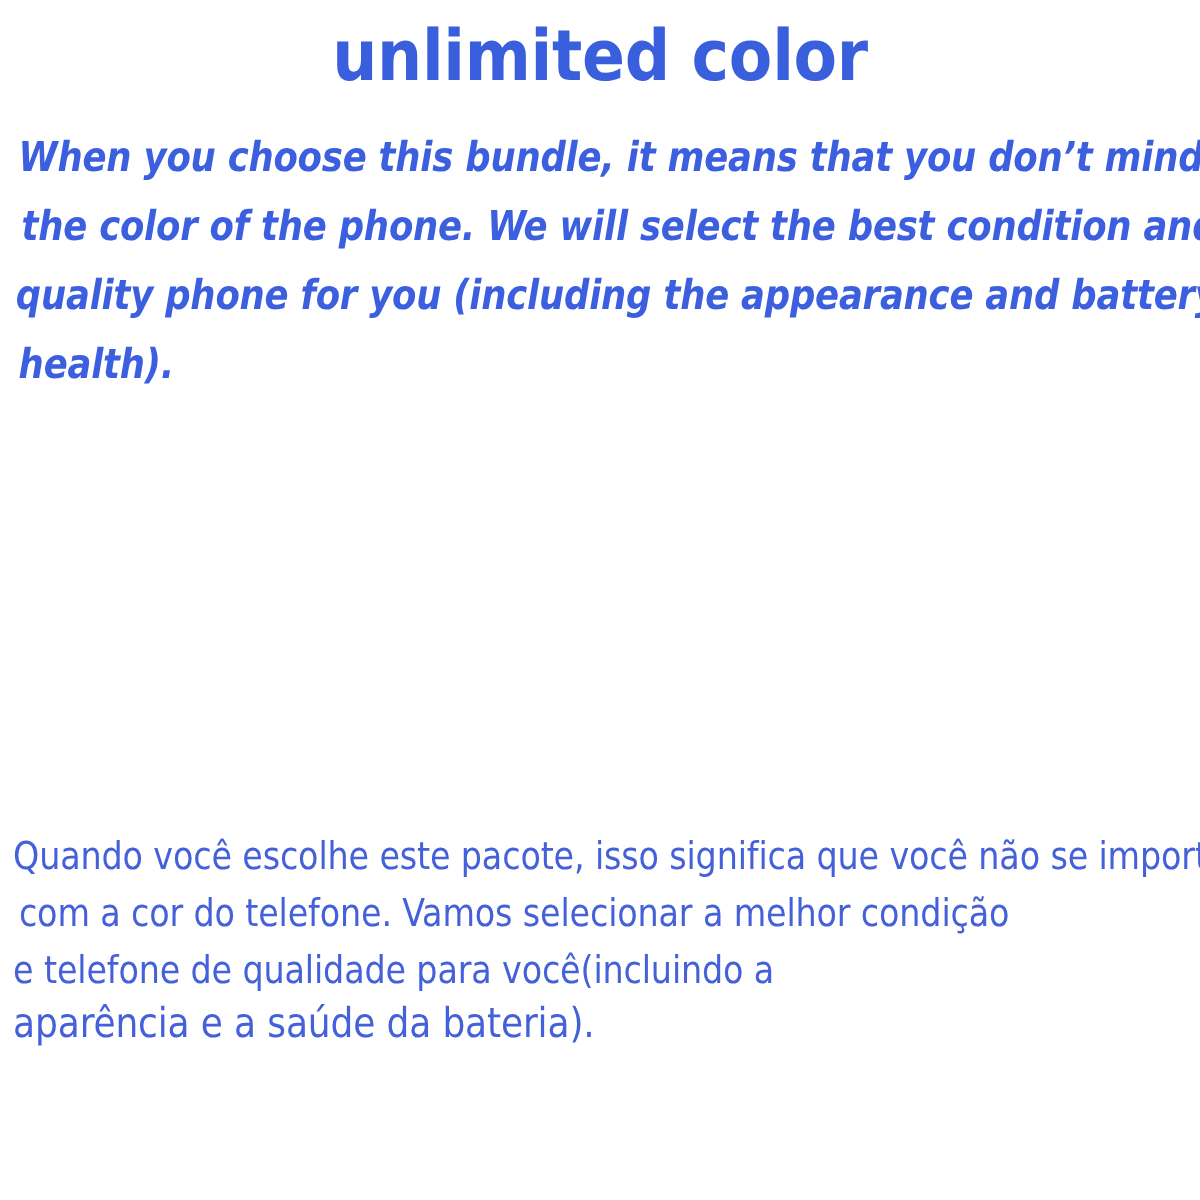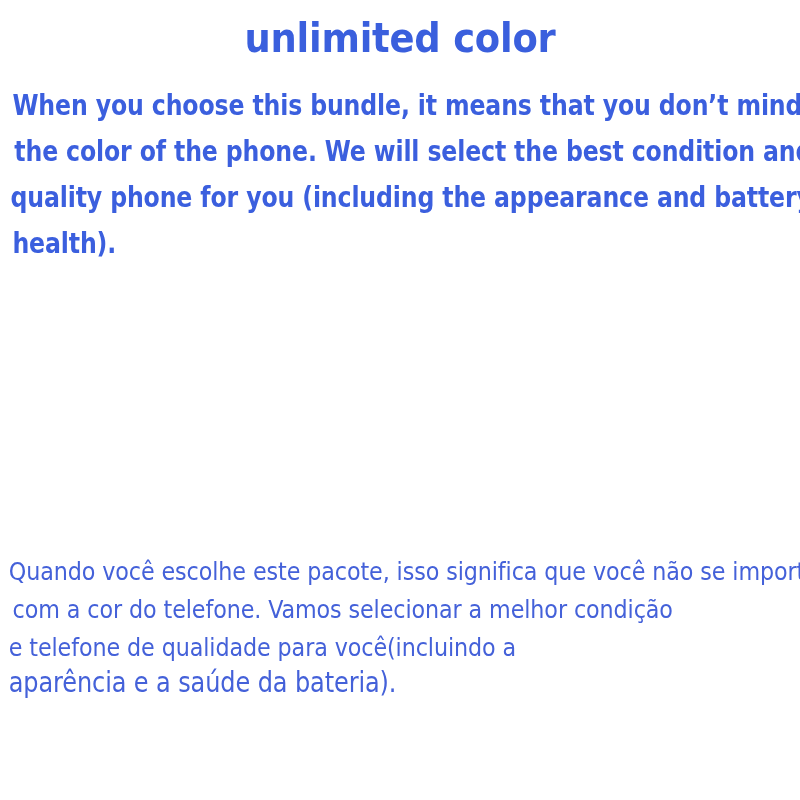"unlimited color" .title { font-size: 41px -> 47px }
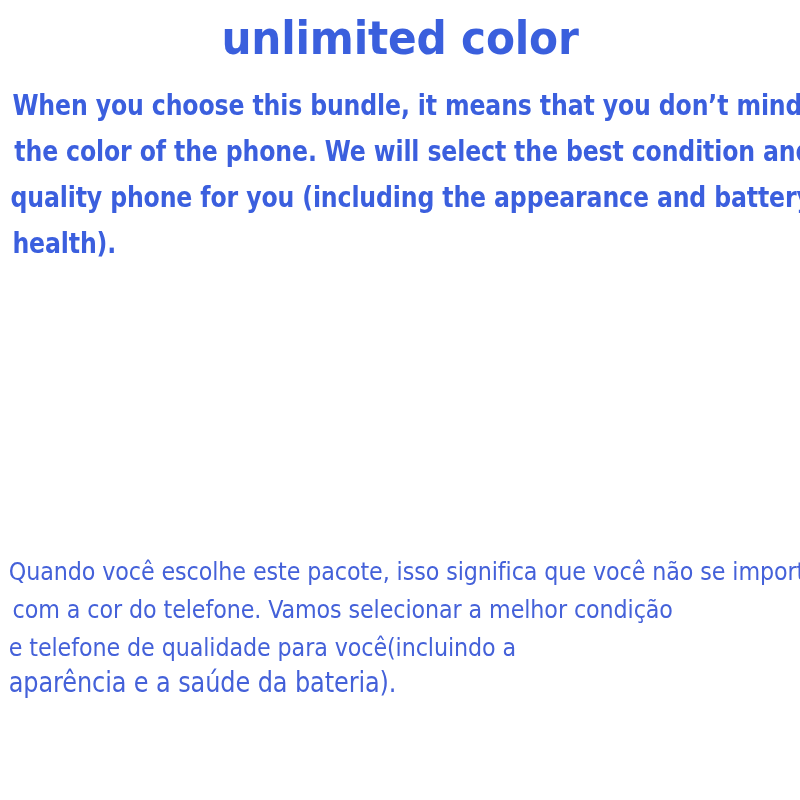"When you choose this bundle," #block-en { font-style: none -> italic }
